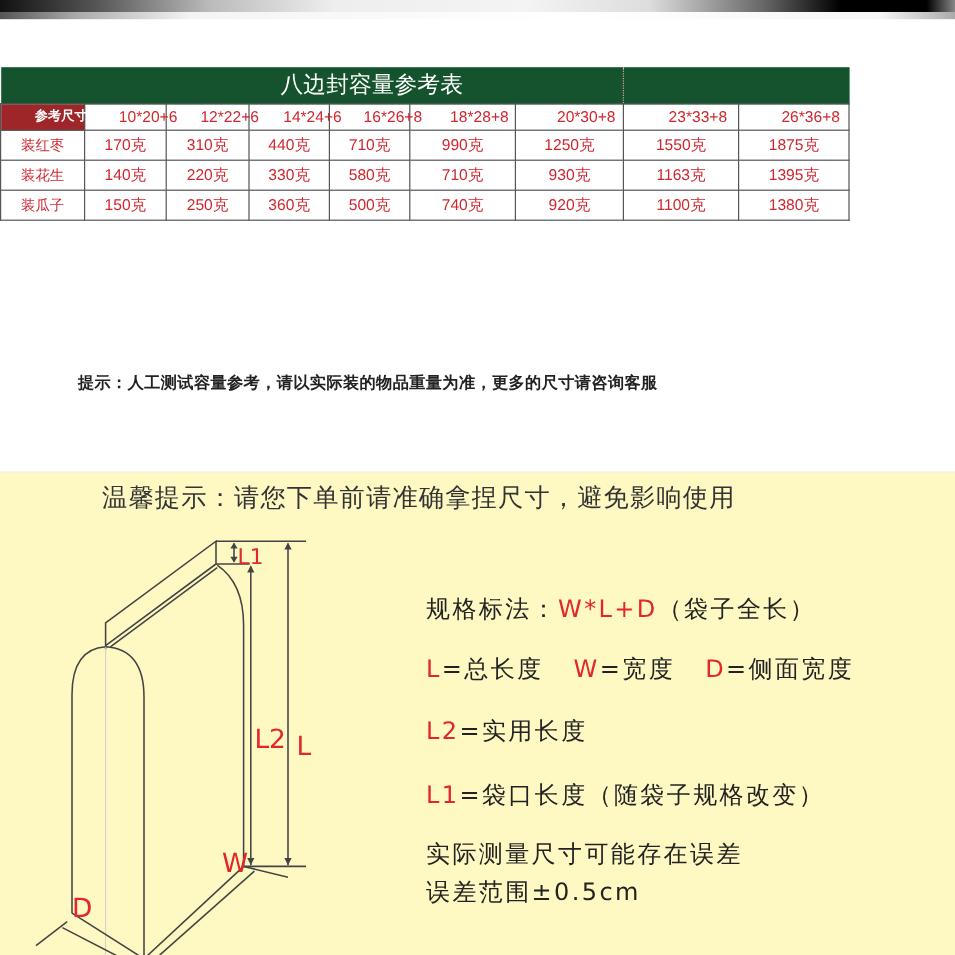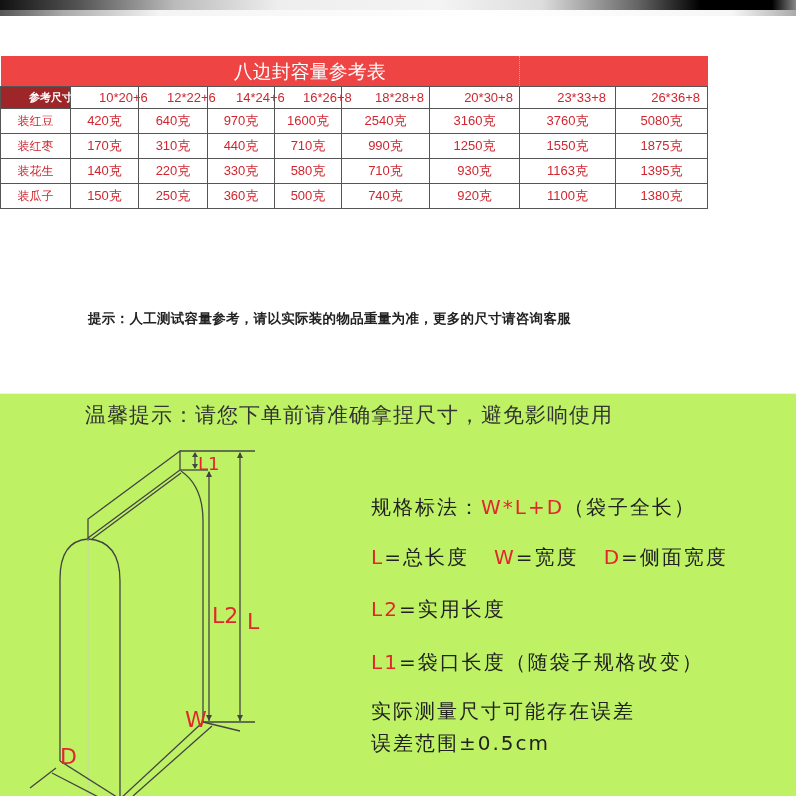"八边封容量参考表" .title-row td { background: #ef4444 -> #14532d }
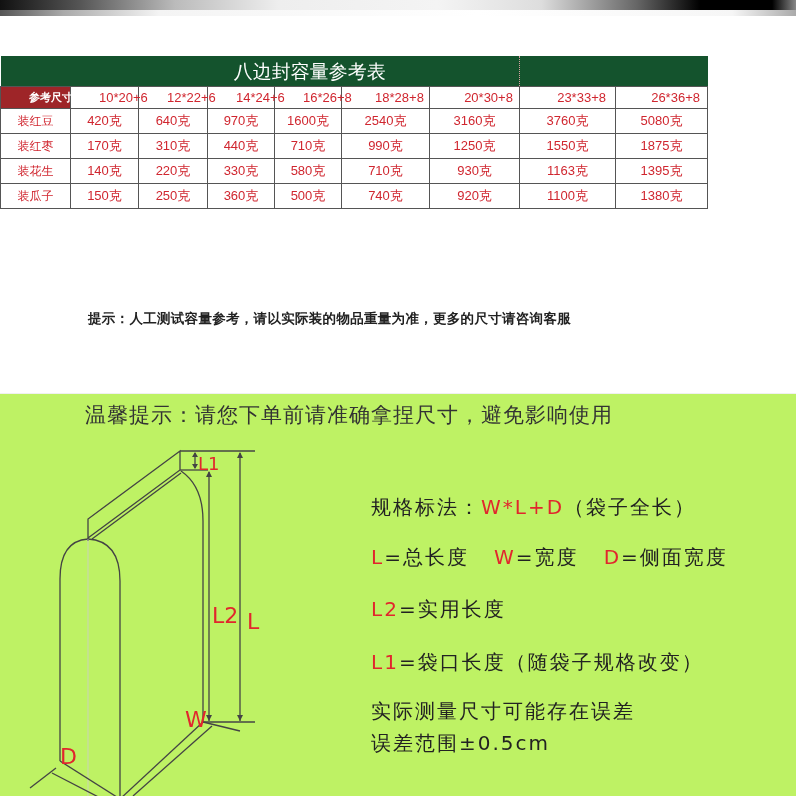"装红豆" tr { html: <tr> <td>装红豆</td> <td>420克</td> <td>640克</td> <td>970克</td> <td>1600克</td> <td>2540克</td> <td>3160克</td> <td>3760克</td> <td>5080克</td> </tr> -> none }
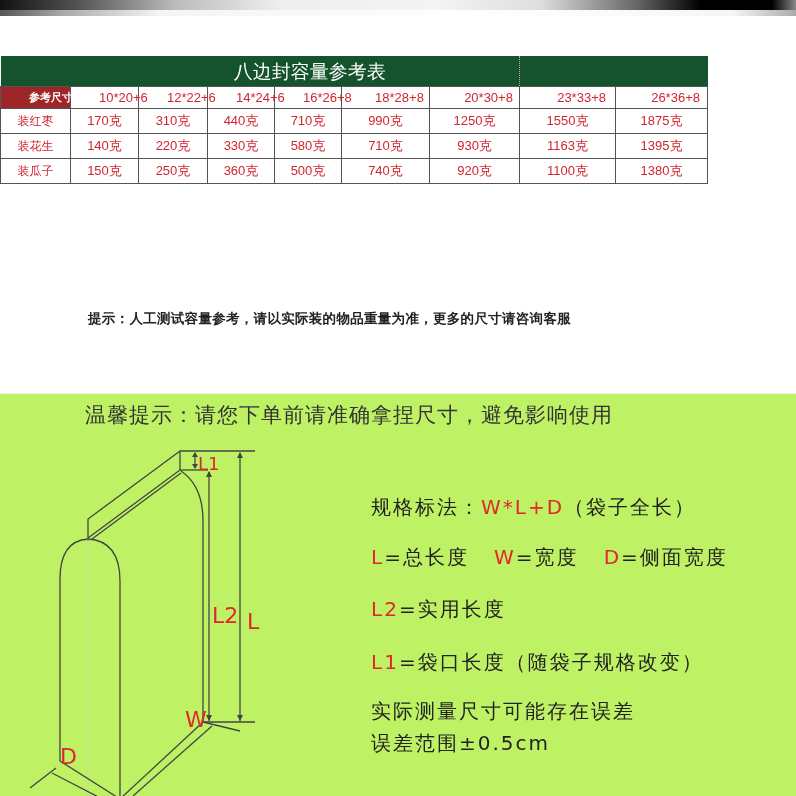"提示：人工测试容量参考，请以实际装的物品重量为准，更多的尺寸请咨询客服" .table-note { left: 88px -> 65px }
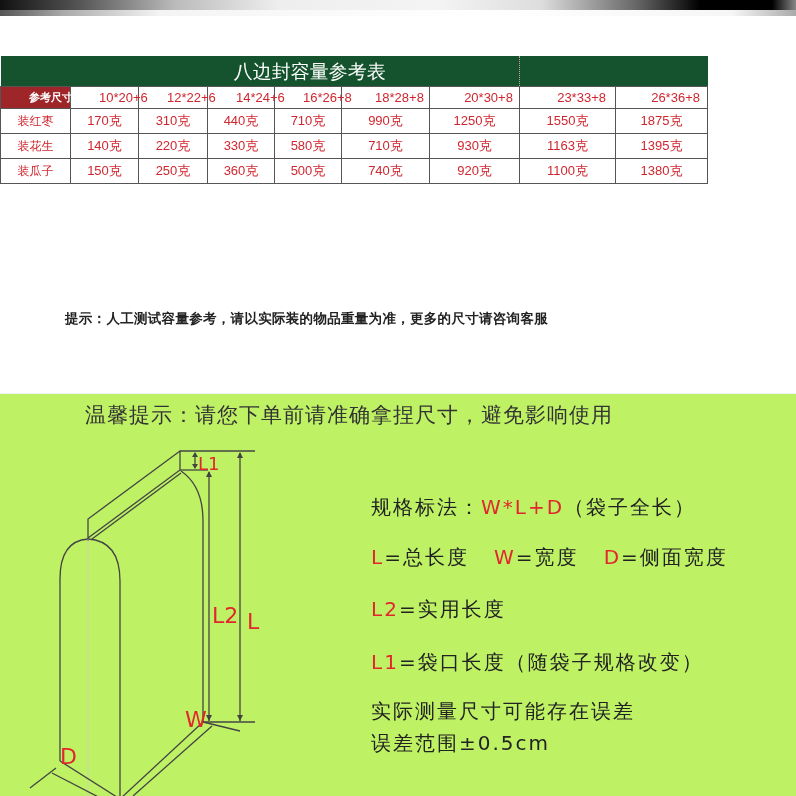"温馨提示：请您下单前请准确拿捏尺寸，避免影响使用" .lower { background: #bef264 -> #fef9c3 }
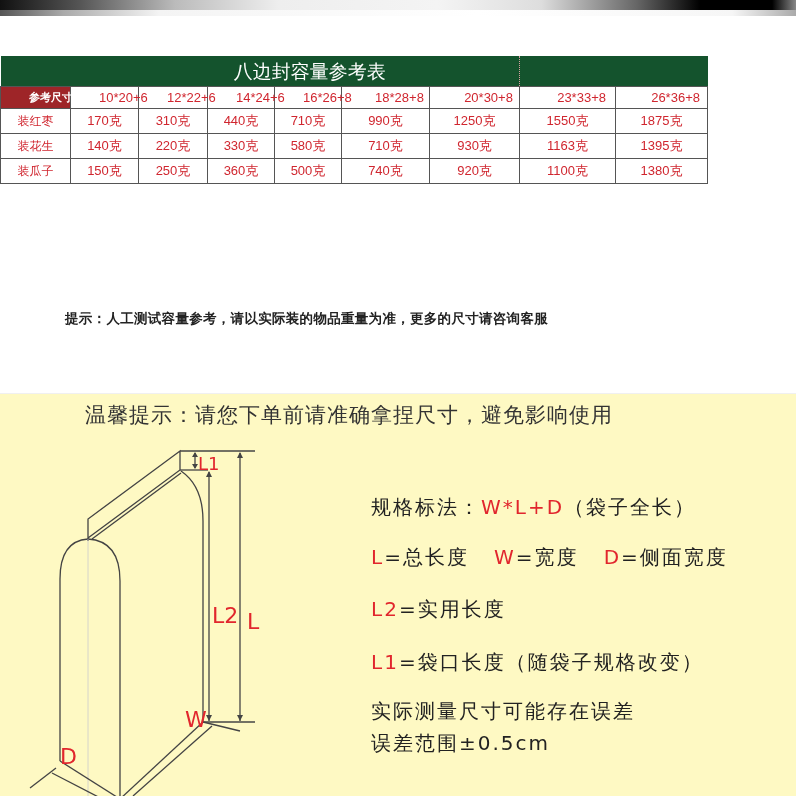"规格标法：W*L+D（袋子全长）" .spec-line { left: 16px -> 0 }
